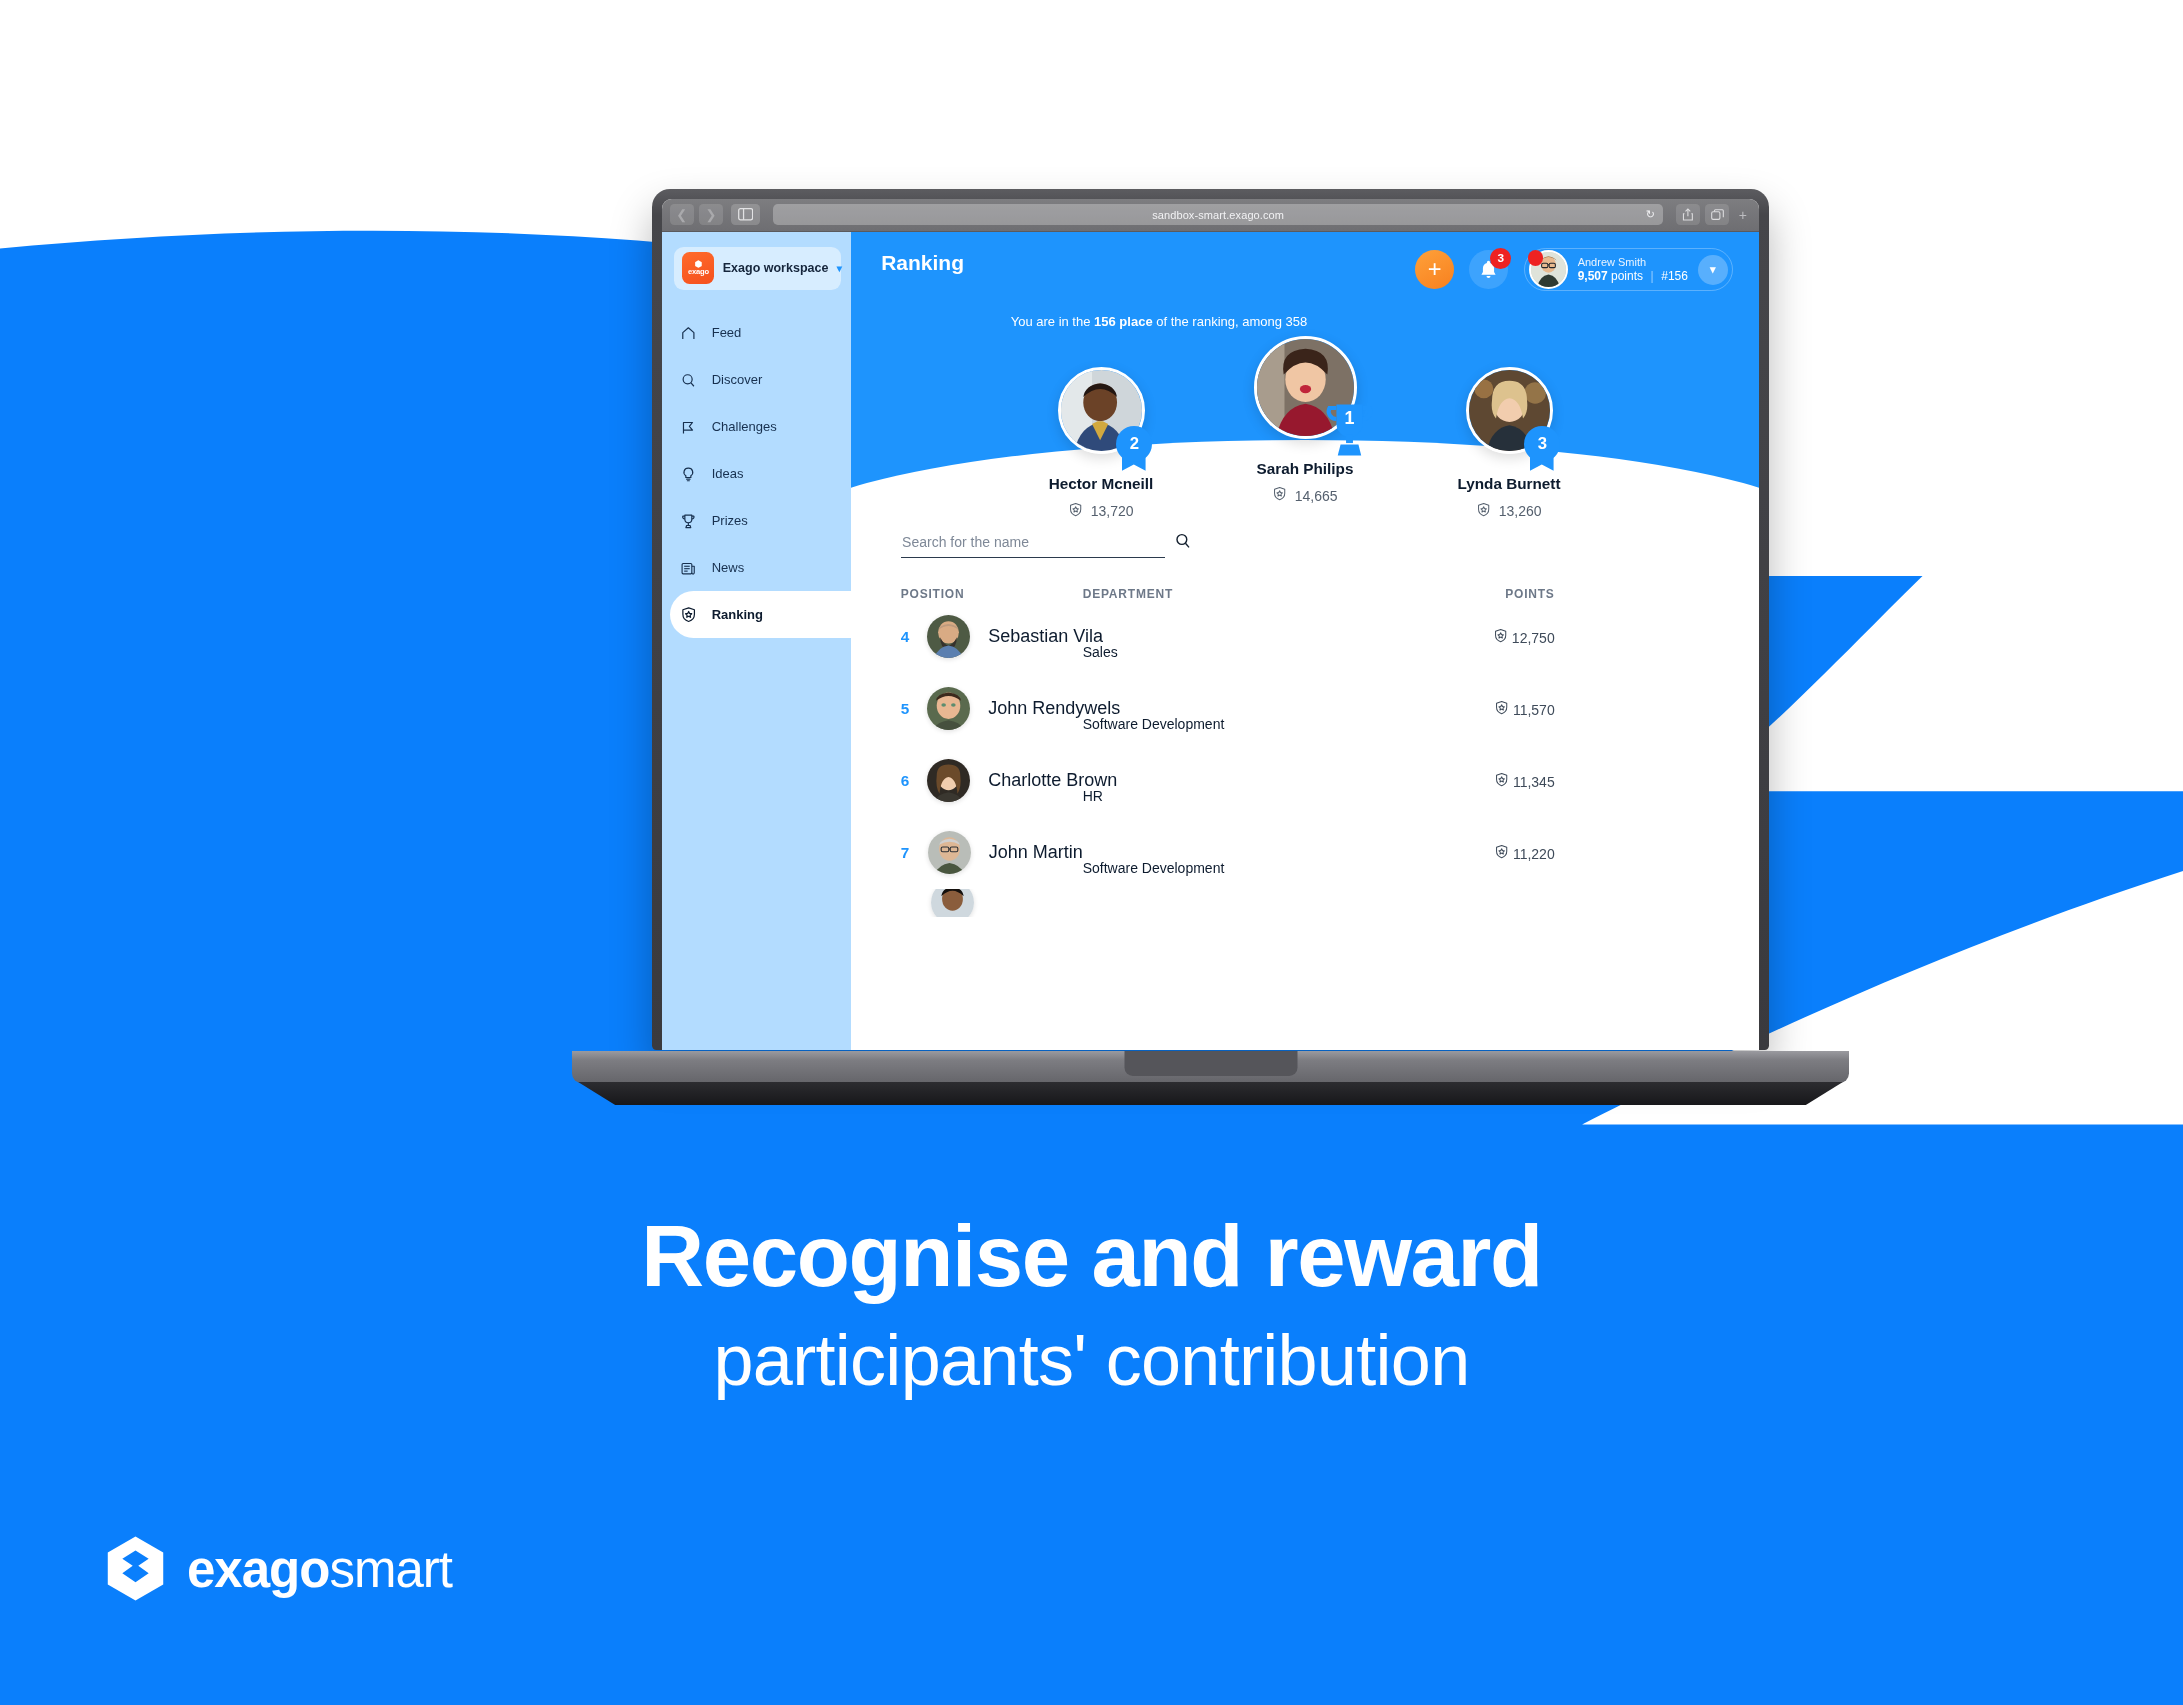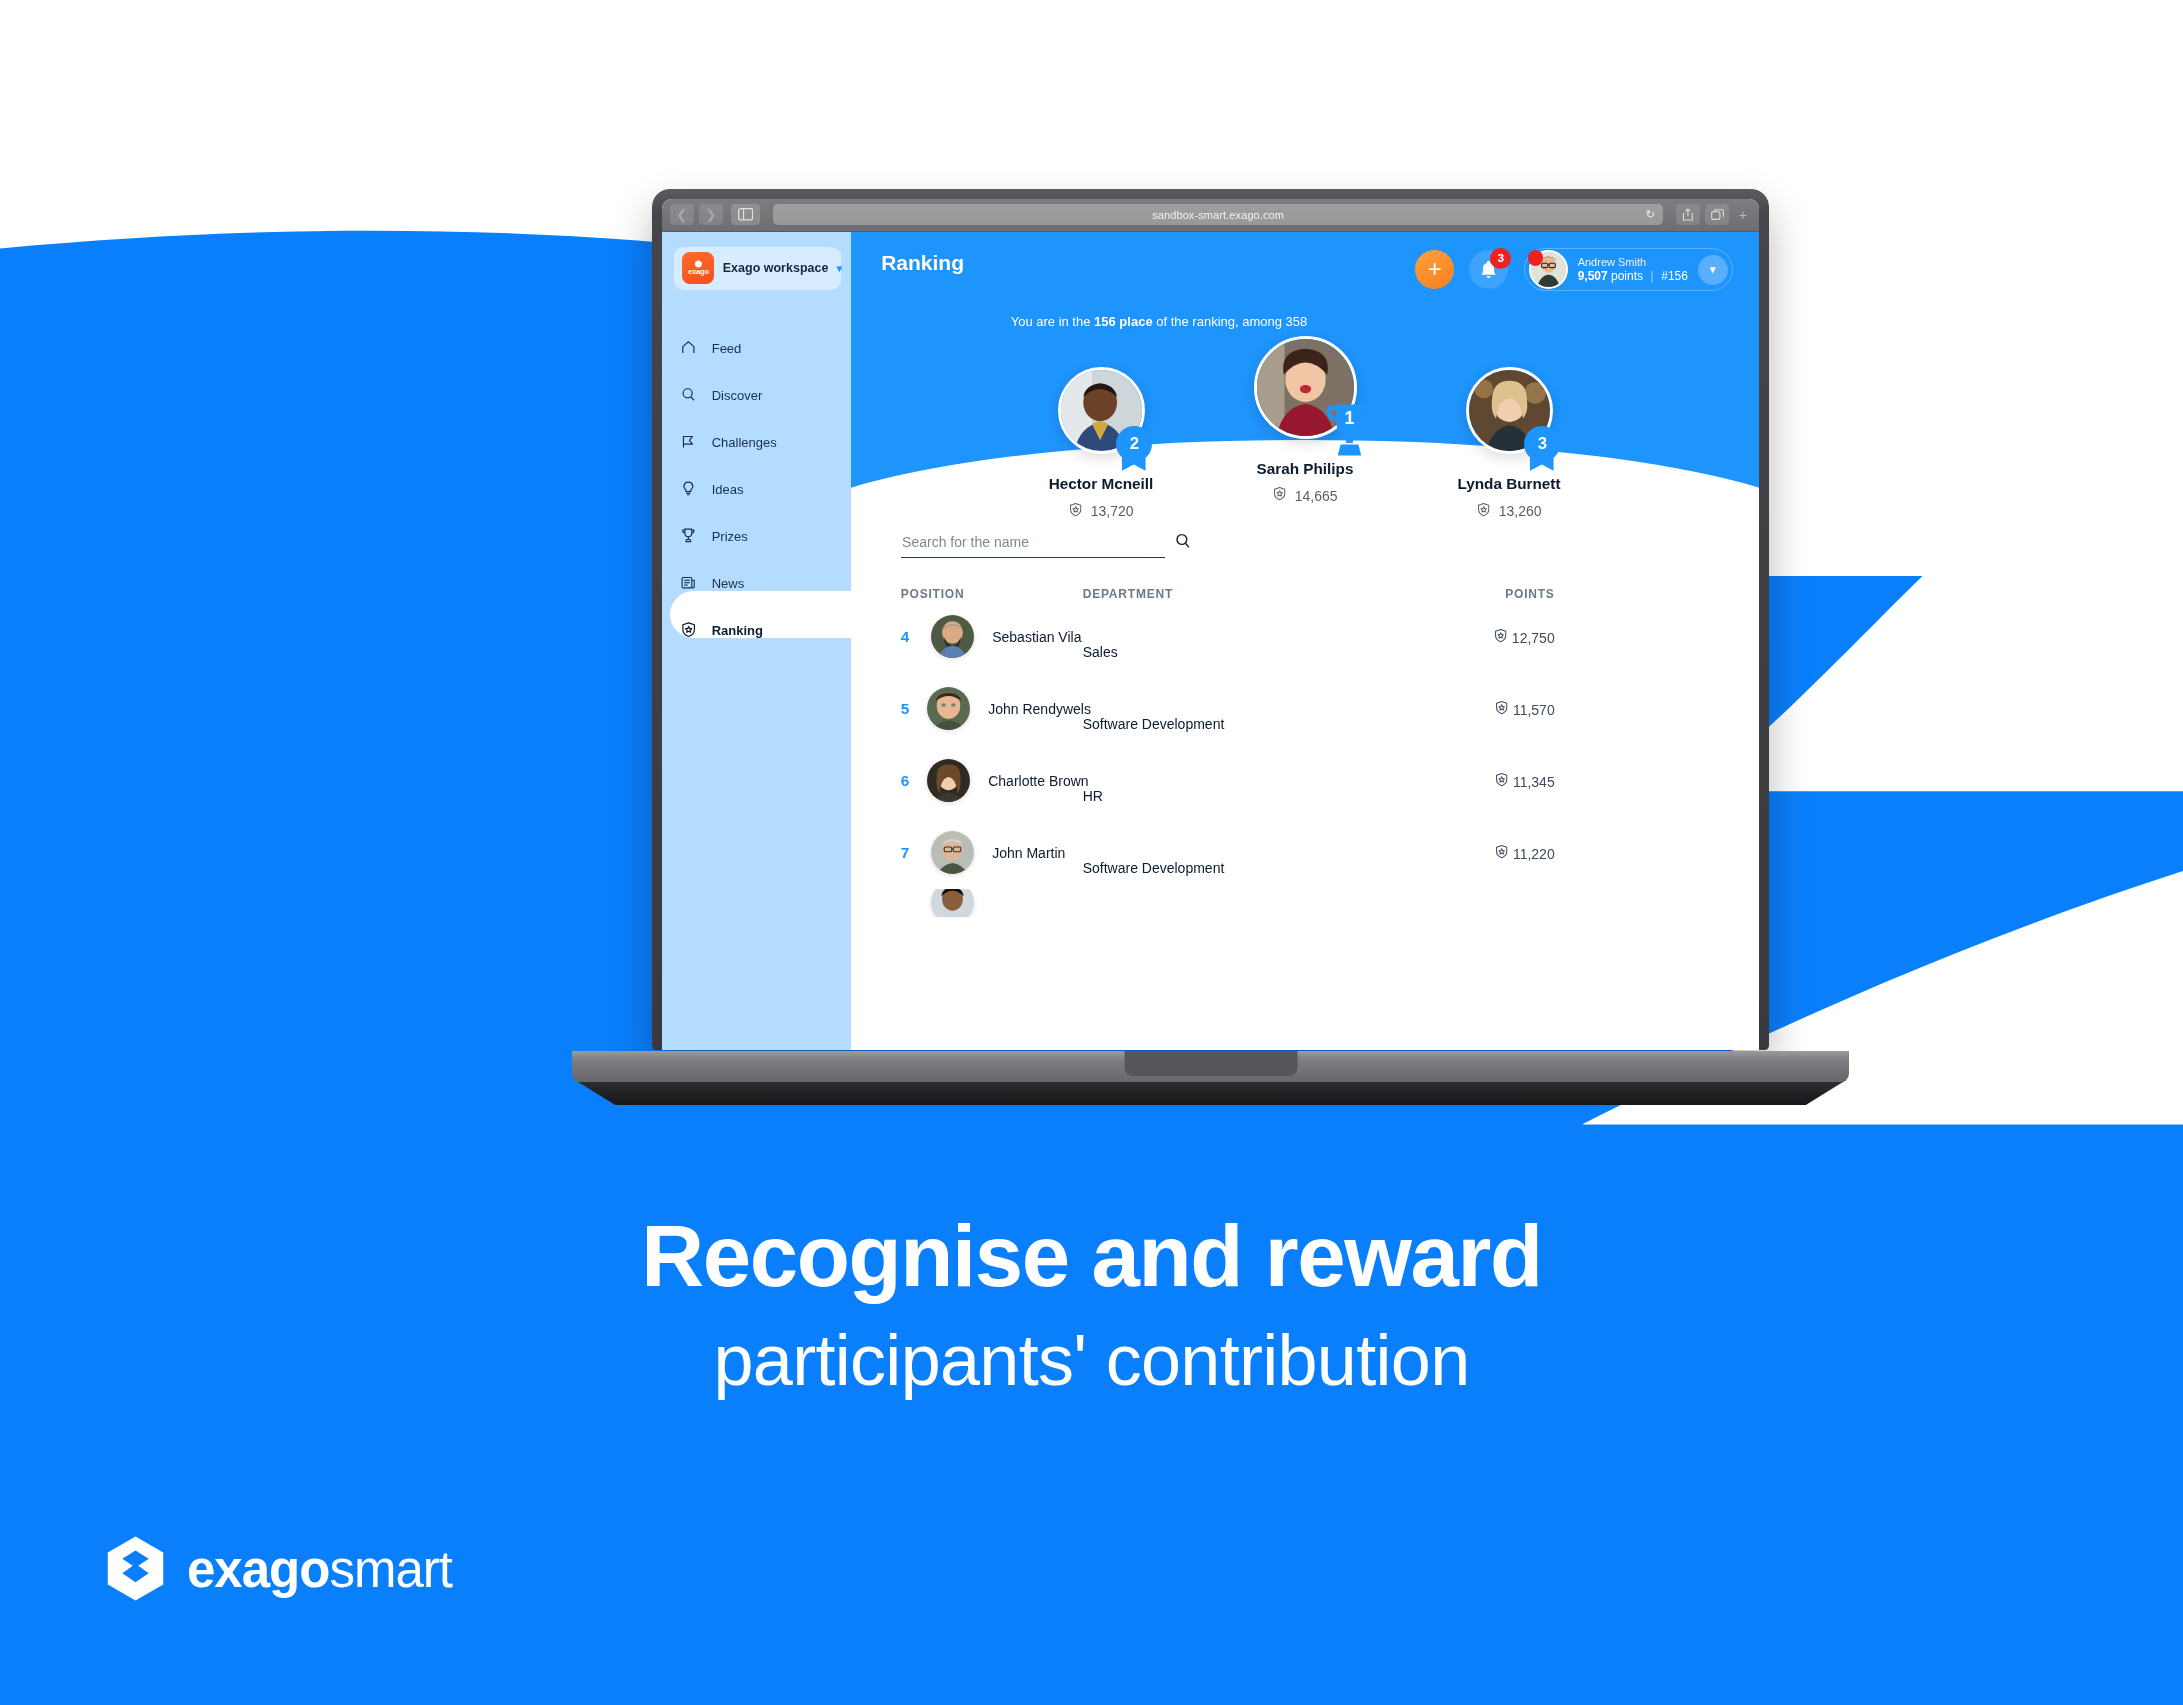"Feed" .nav-item { align-items: flex-end -> center }
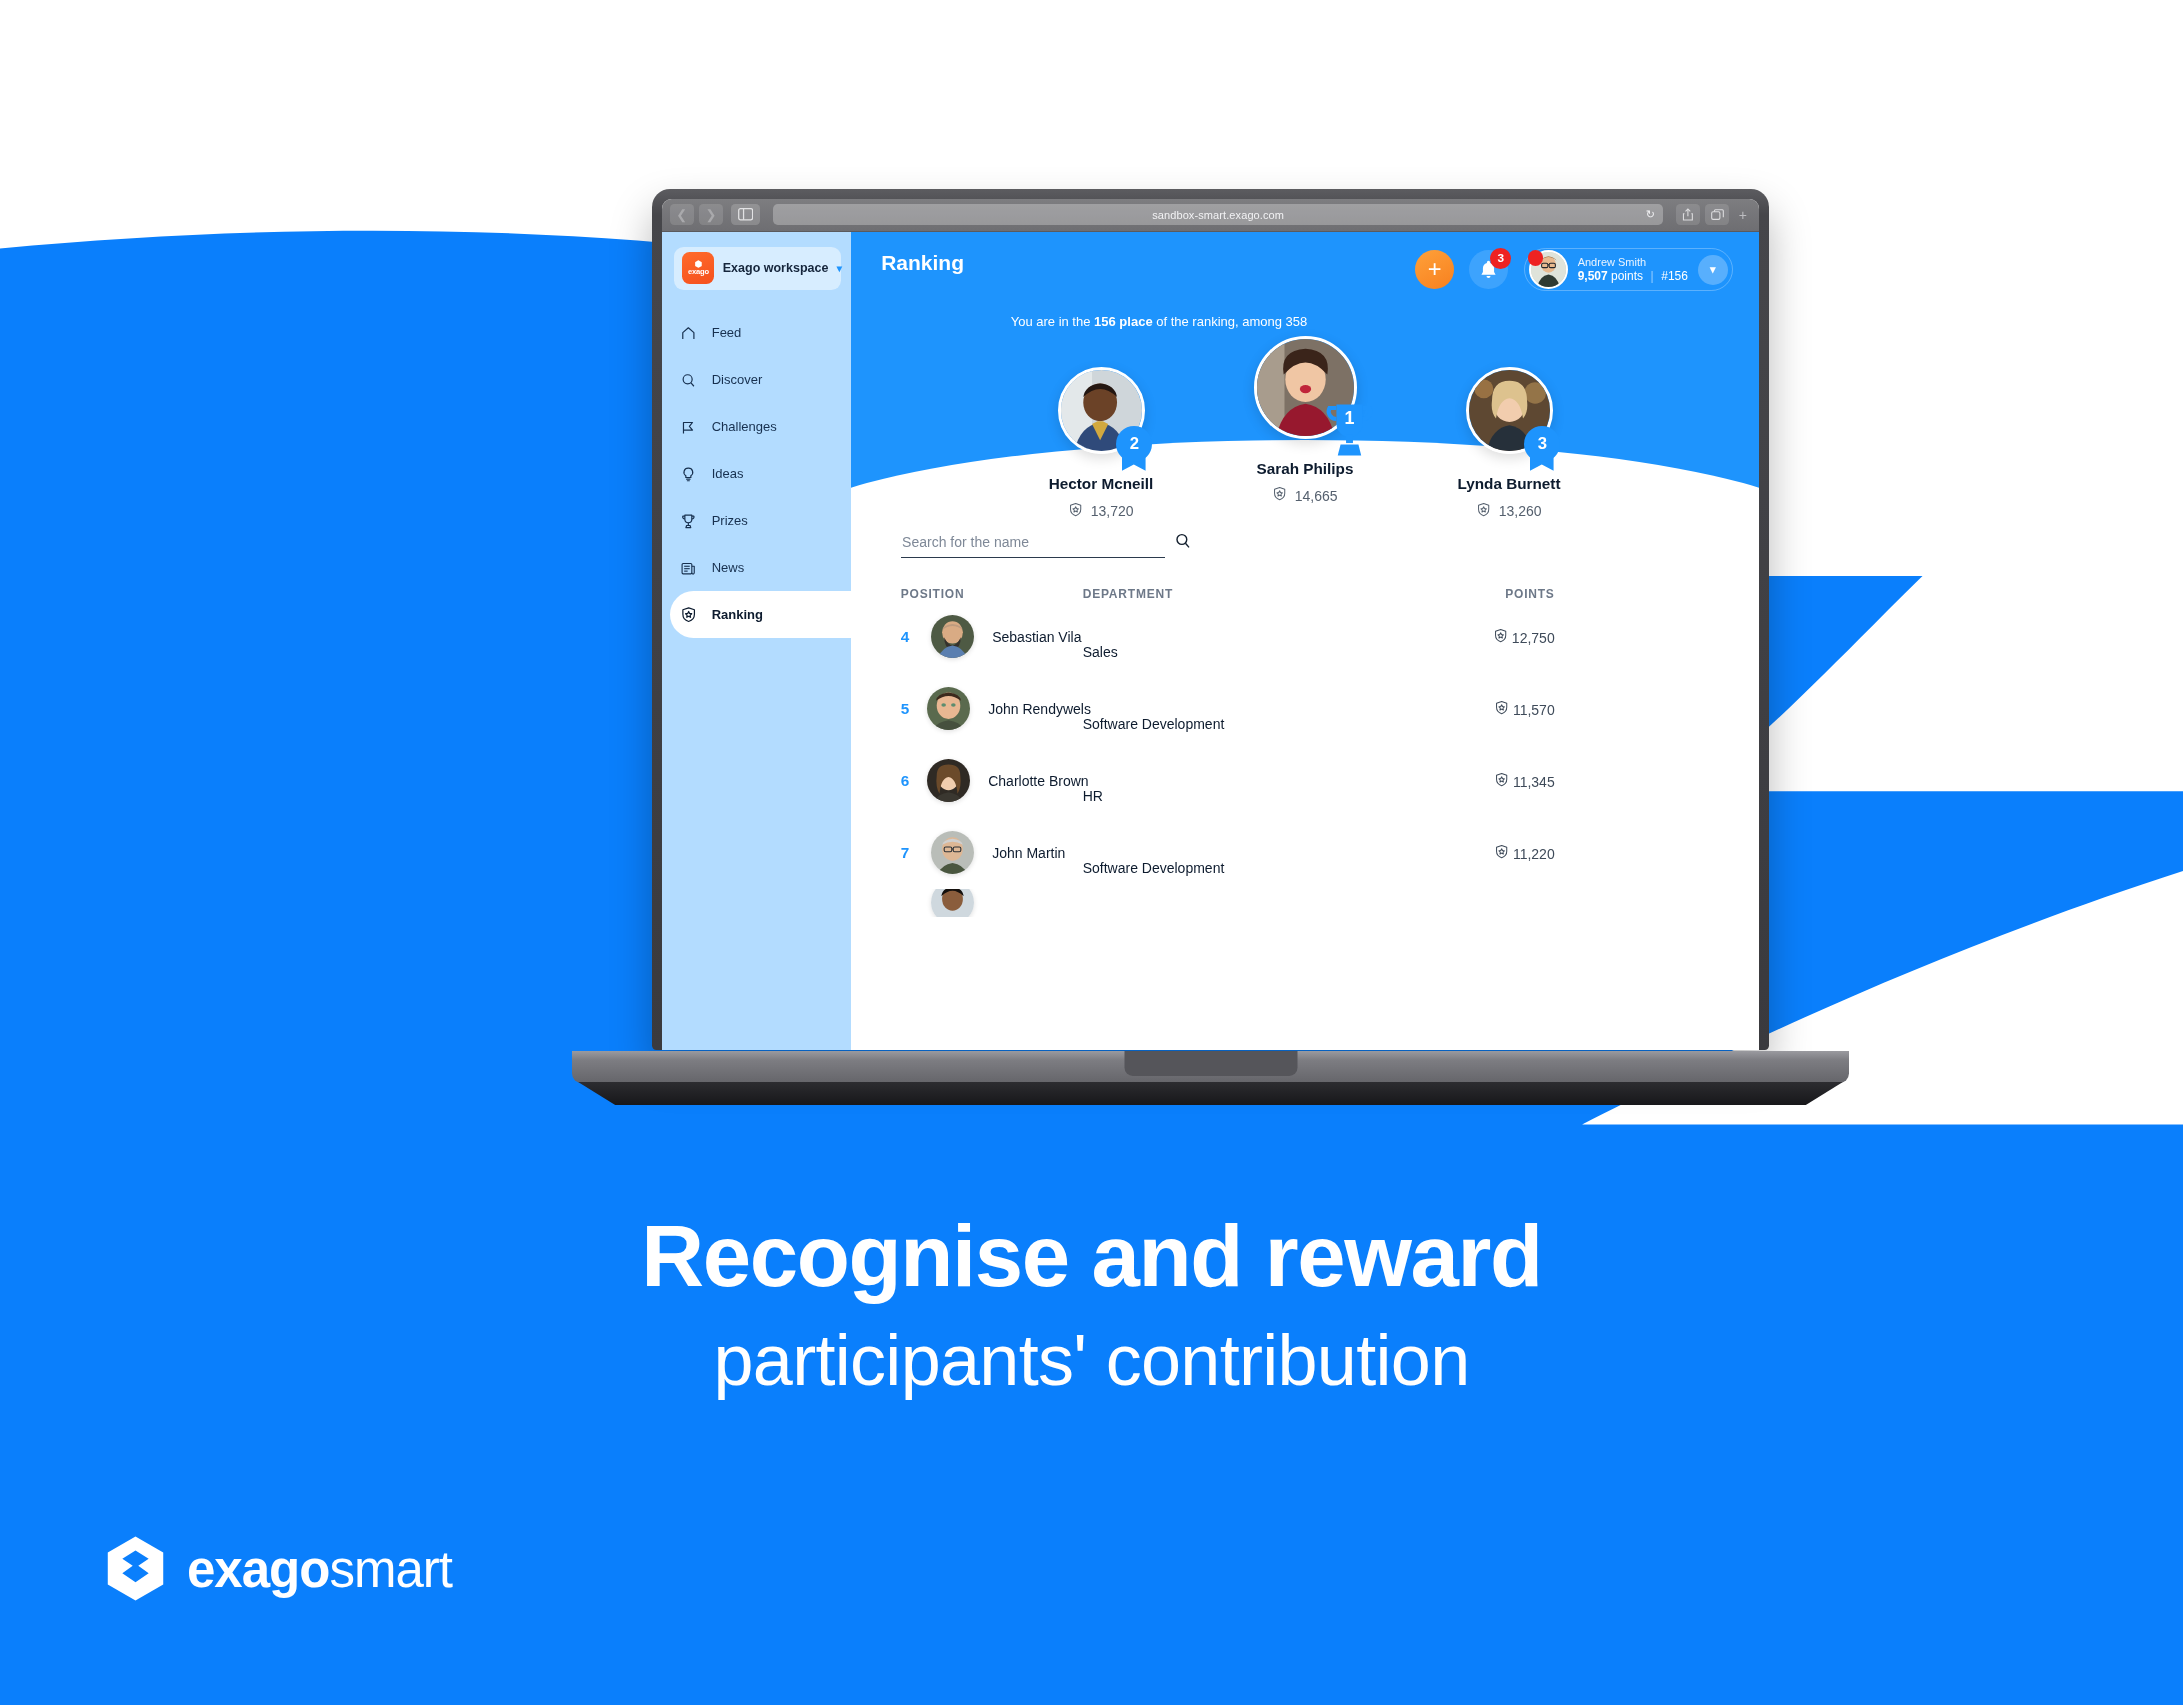"Sebastian Vila" .row-name { font-size: 14px -> 18px }
